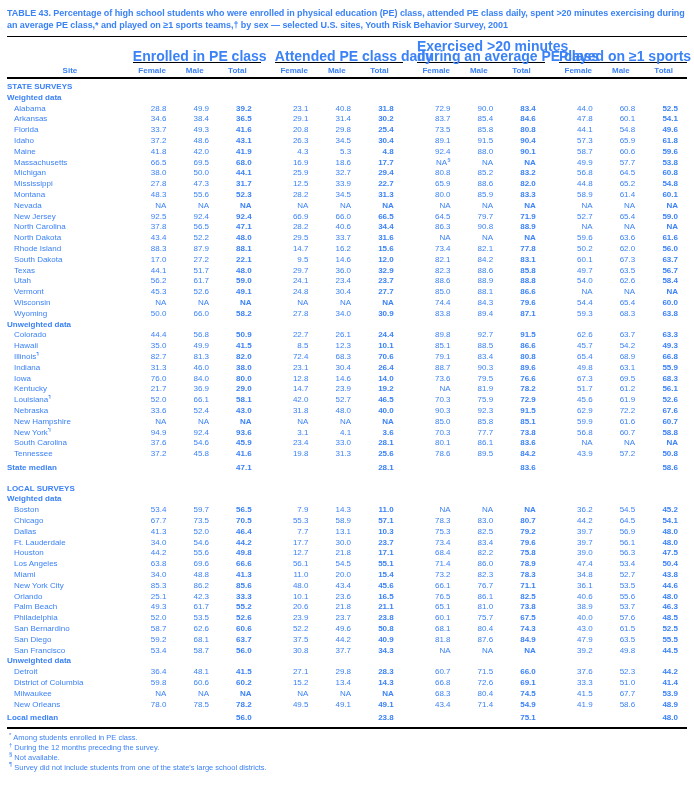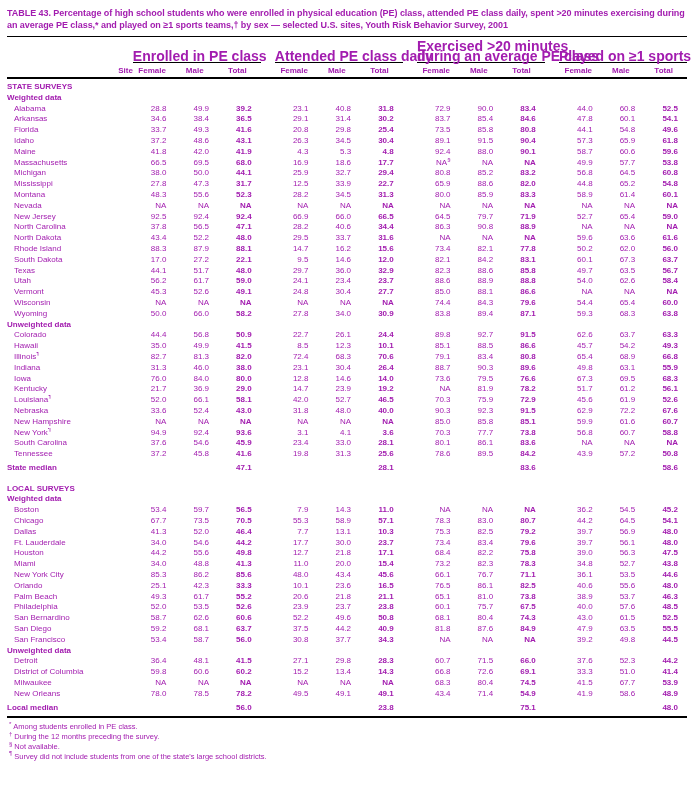"TABLE 43. Percentage of high" .page { color: #a21caf -> #3b82f6 }
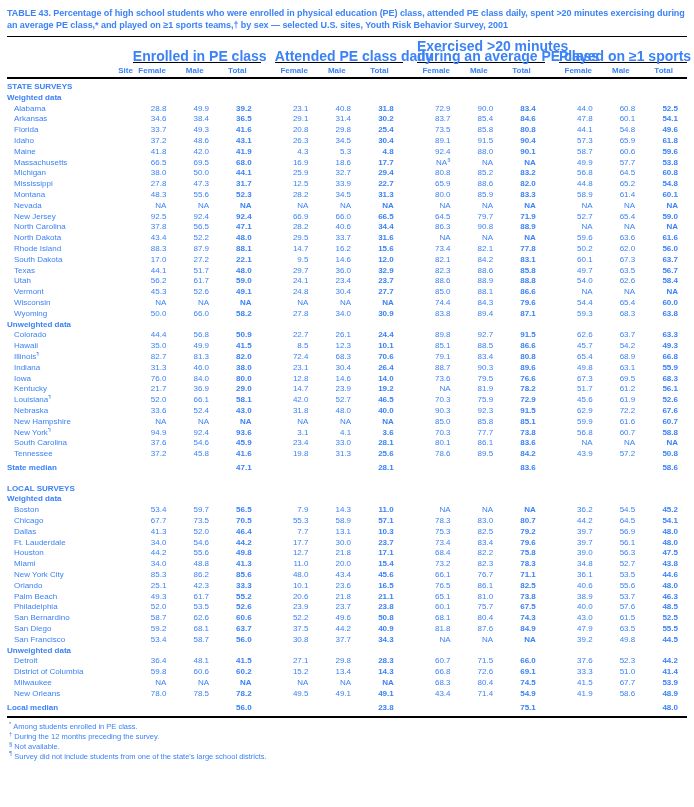"Site" th.site-h { text-align: right -> center }
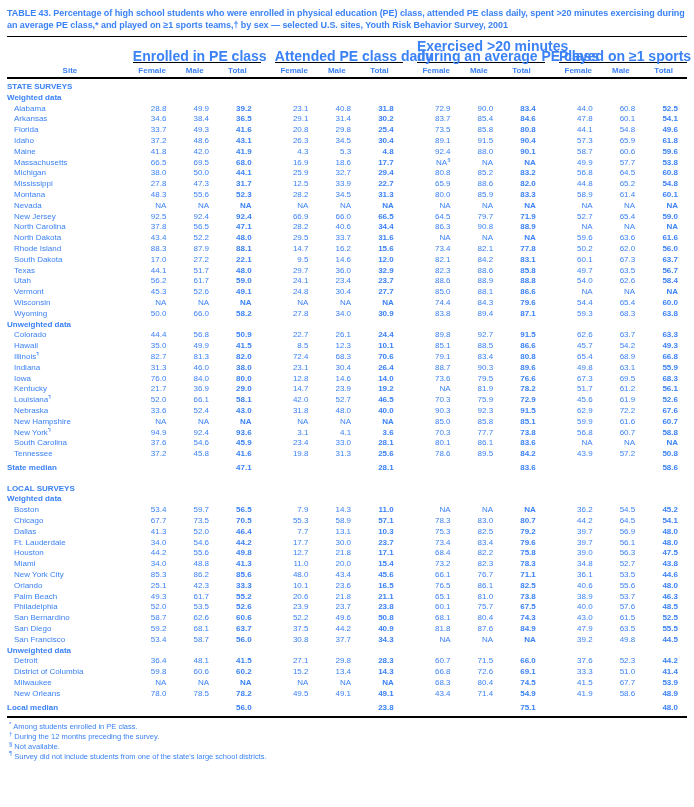"Los Angeles" tr { html: none -> <tr> <td>Los Angeles</td> <td>63.8</td> <td>69.6</td> <td>66.6</td> <td></td> <td>56.1</td> <td>54.5</td> <td>55.1</td> <td></td> <td>71.4</td> <td>86.0</td> <td>78.9</td> <td></td> <td>47.4</td> <td>53.4</td> <td>50.4</td> </tr> }
